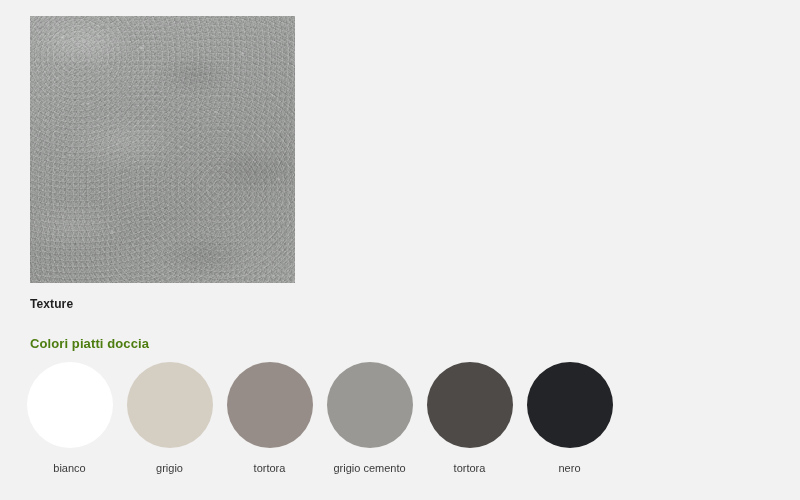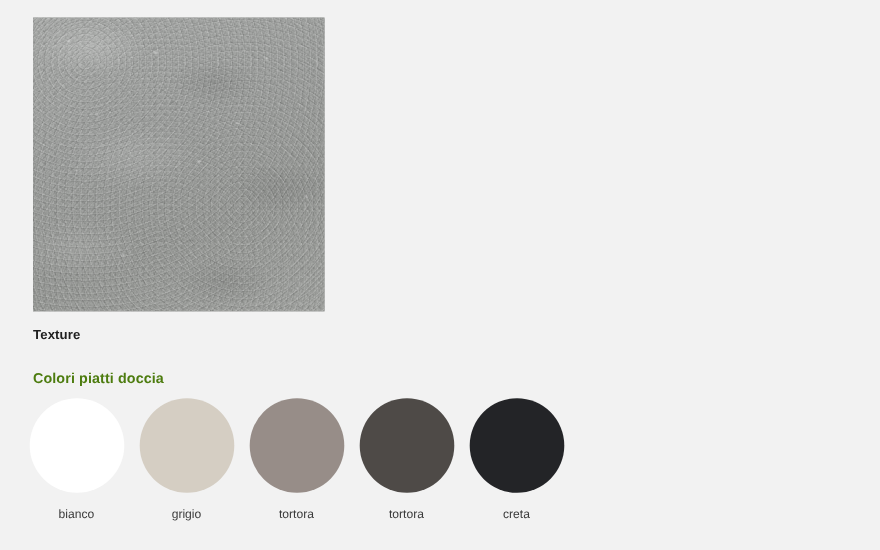"grigio cemento" div.swatch-cell { html: none -> <div> <div></div> <div>grigio cemento</div> </div> }
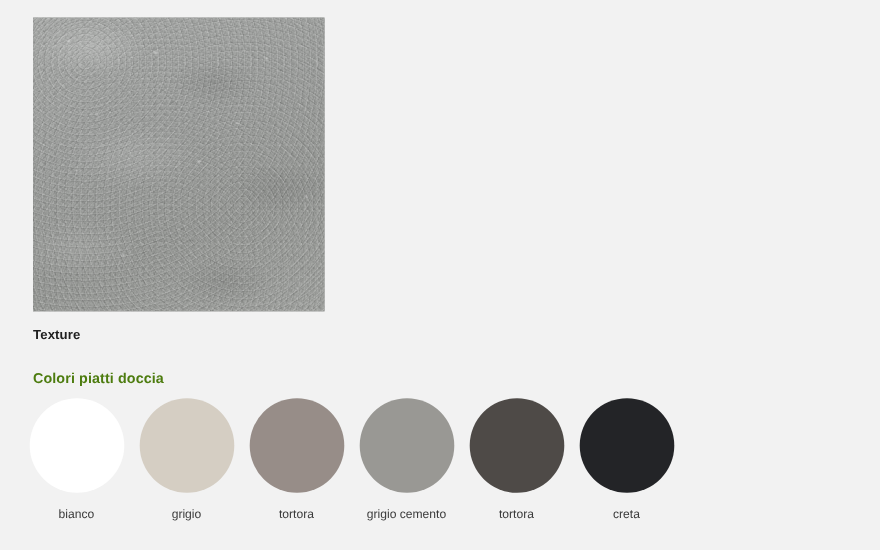"creta" div.swatch-label { text: creta -> nero }
